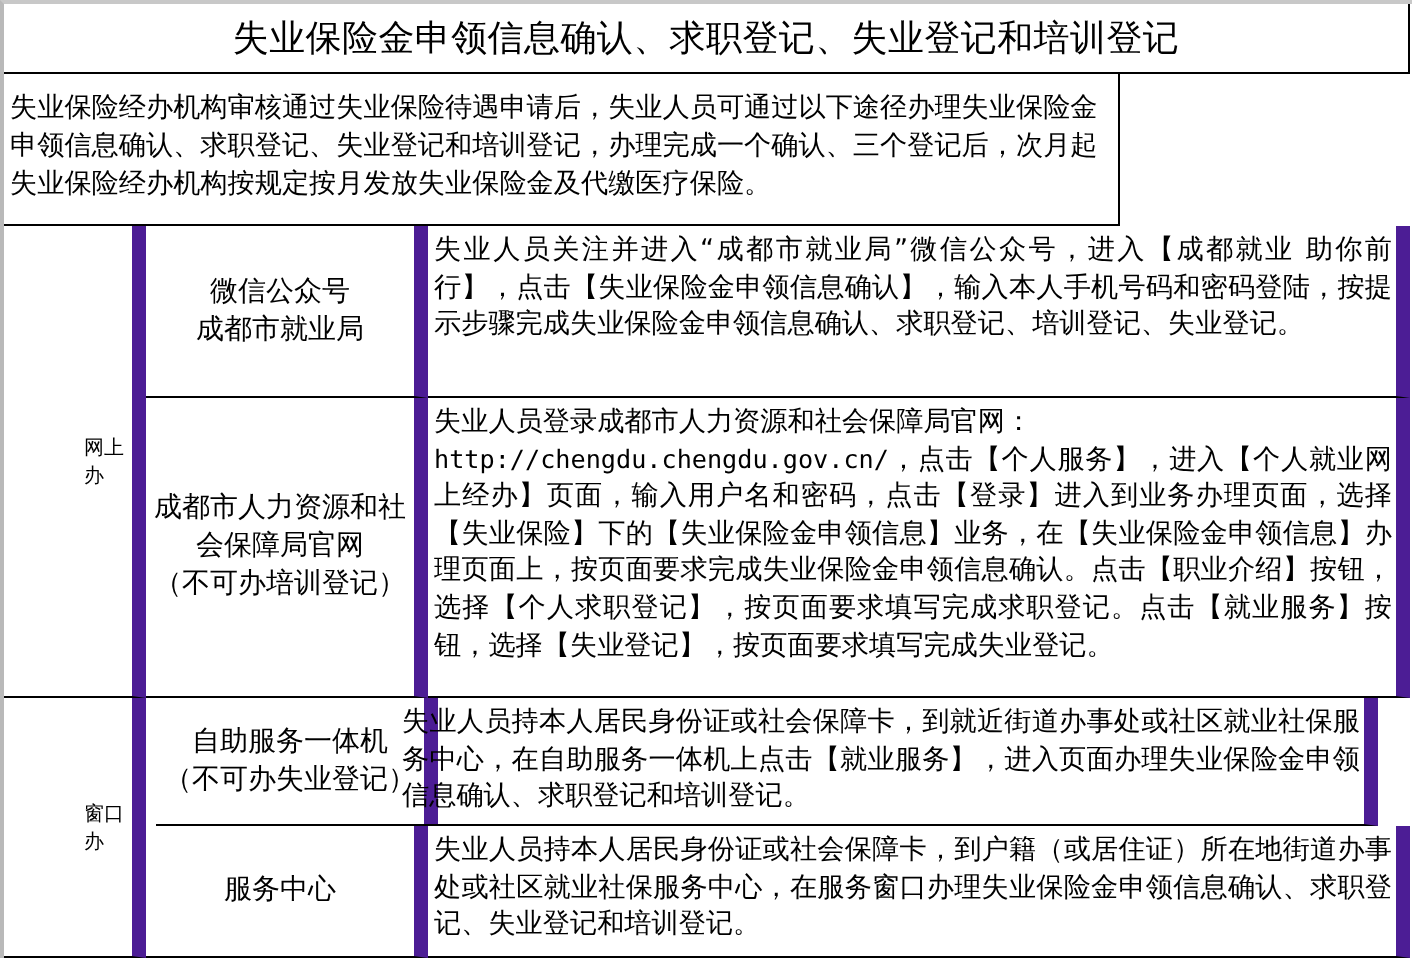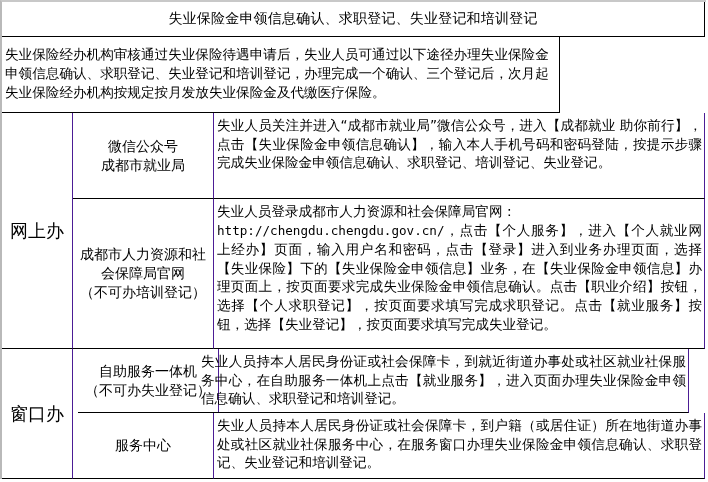"失业保险金申领信息确认、求职登记、失业登记和培训登记" .title { font-size: 14px -> 18px }
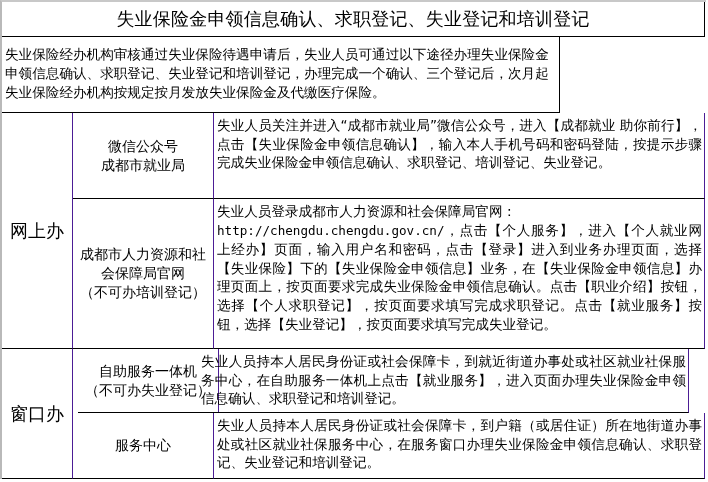"失业人员关注并进入“成都市就业局”微信公众号，进入【成都就业" .cell { border-right: 1px solid #4c1d95 -> 7px solid #4c1d95 }
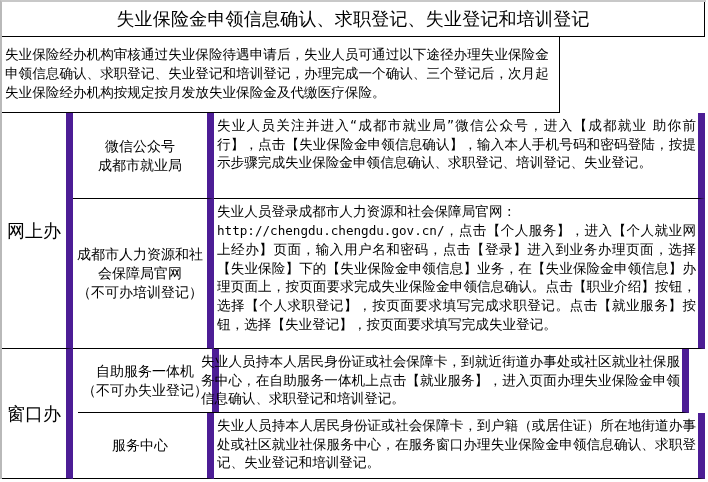"网上办" .cat { font-size: 18px -> 10px; justify-content: center -> flex-start; padding-left: none -> 40px }
